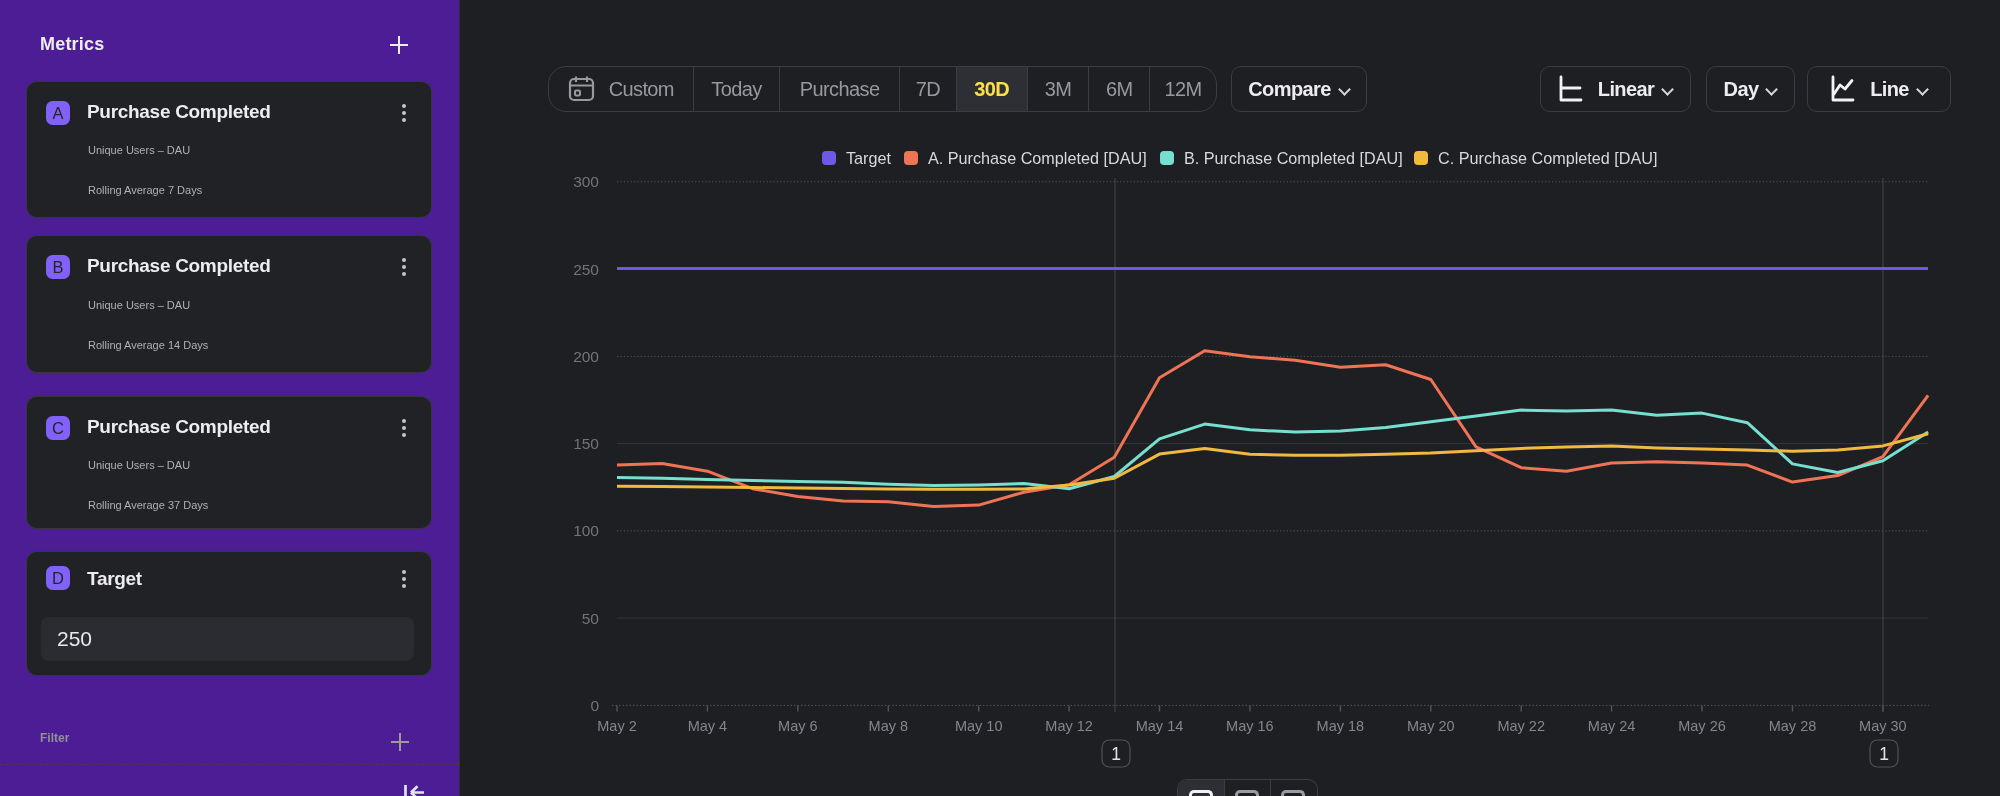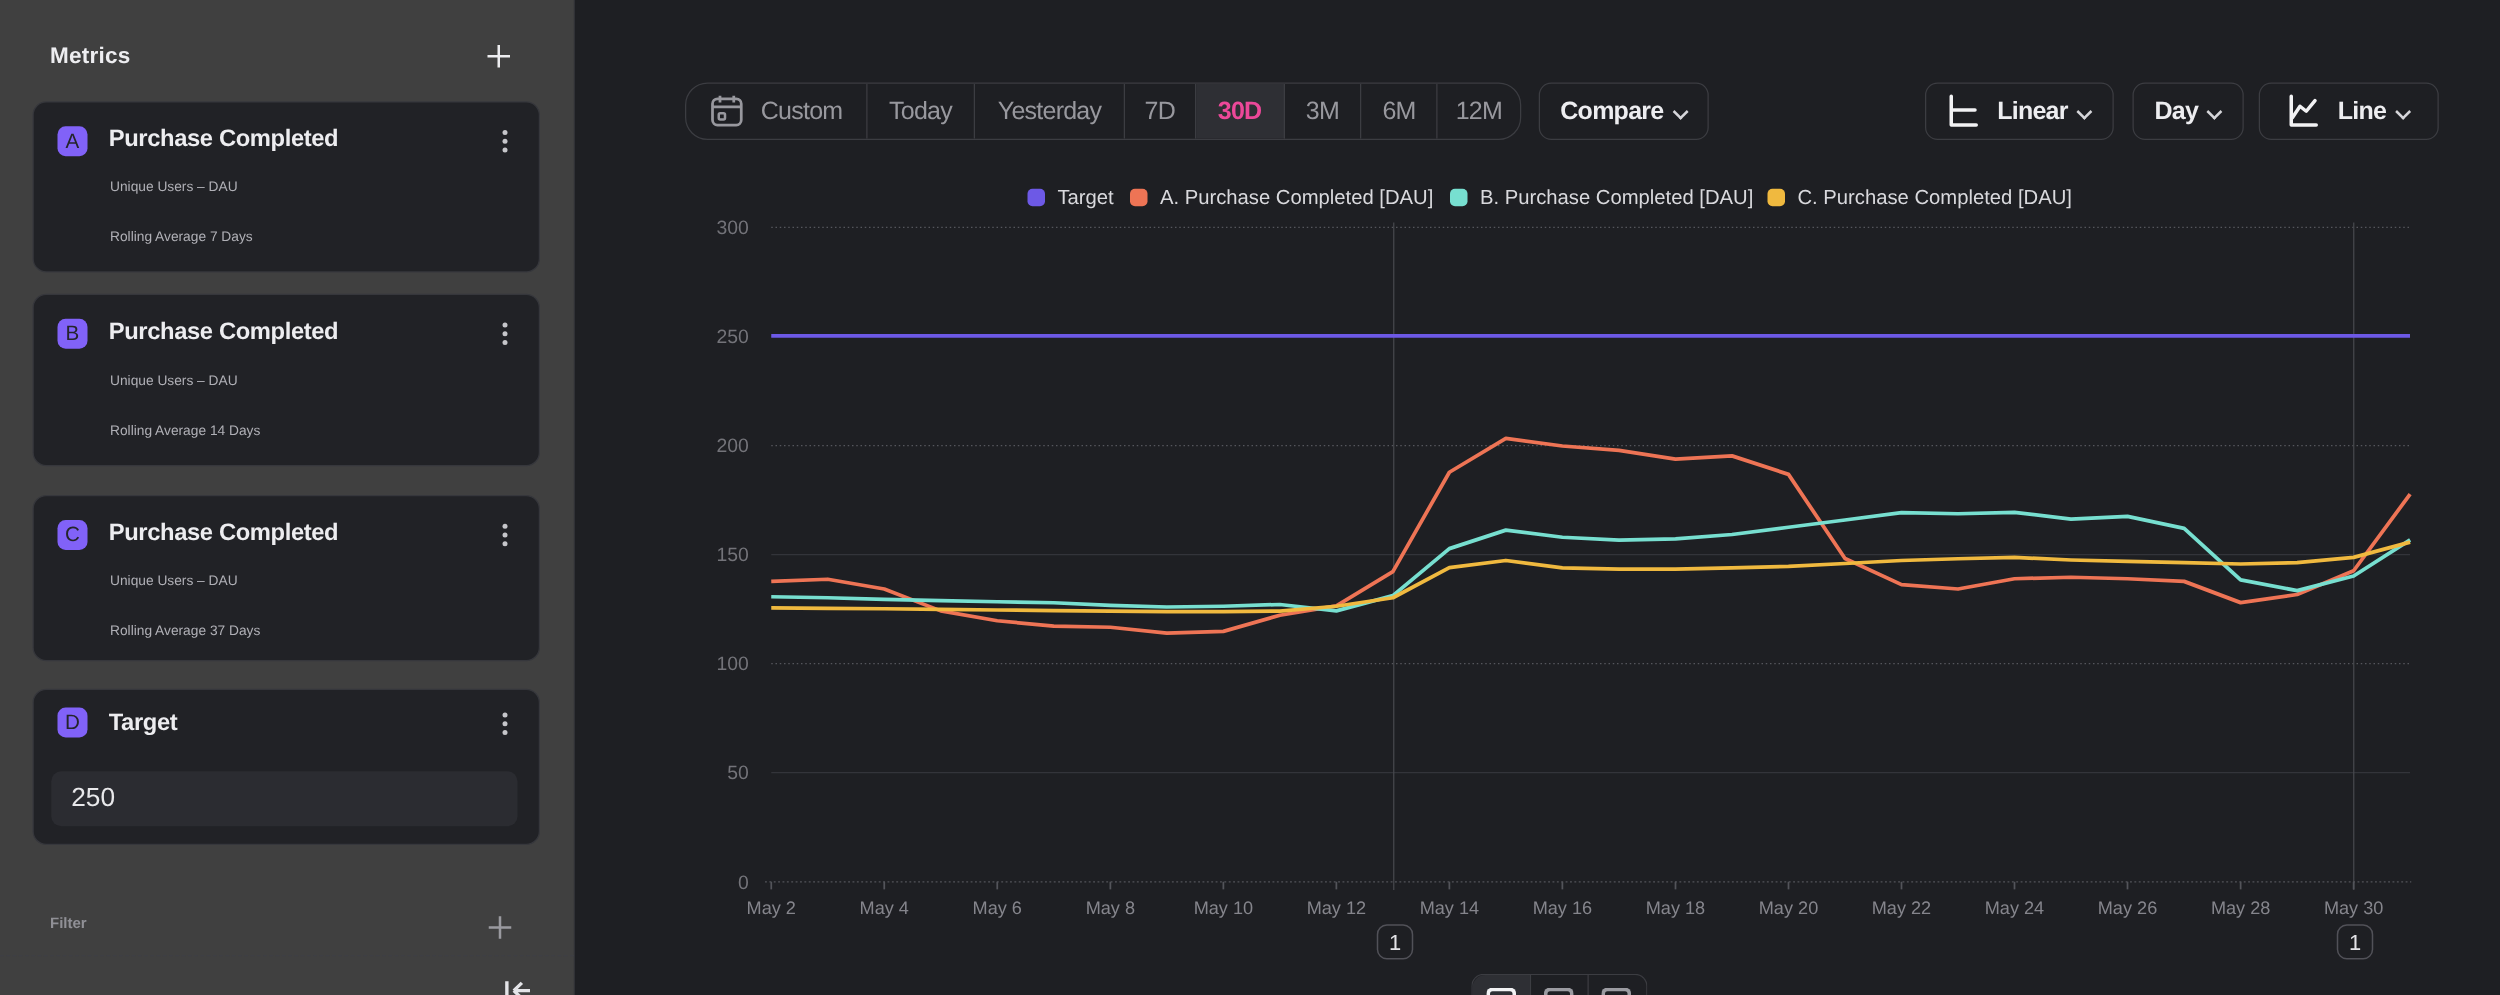"Metrics" #sidebar { background: #404040 -> #4c1d95 }
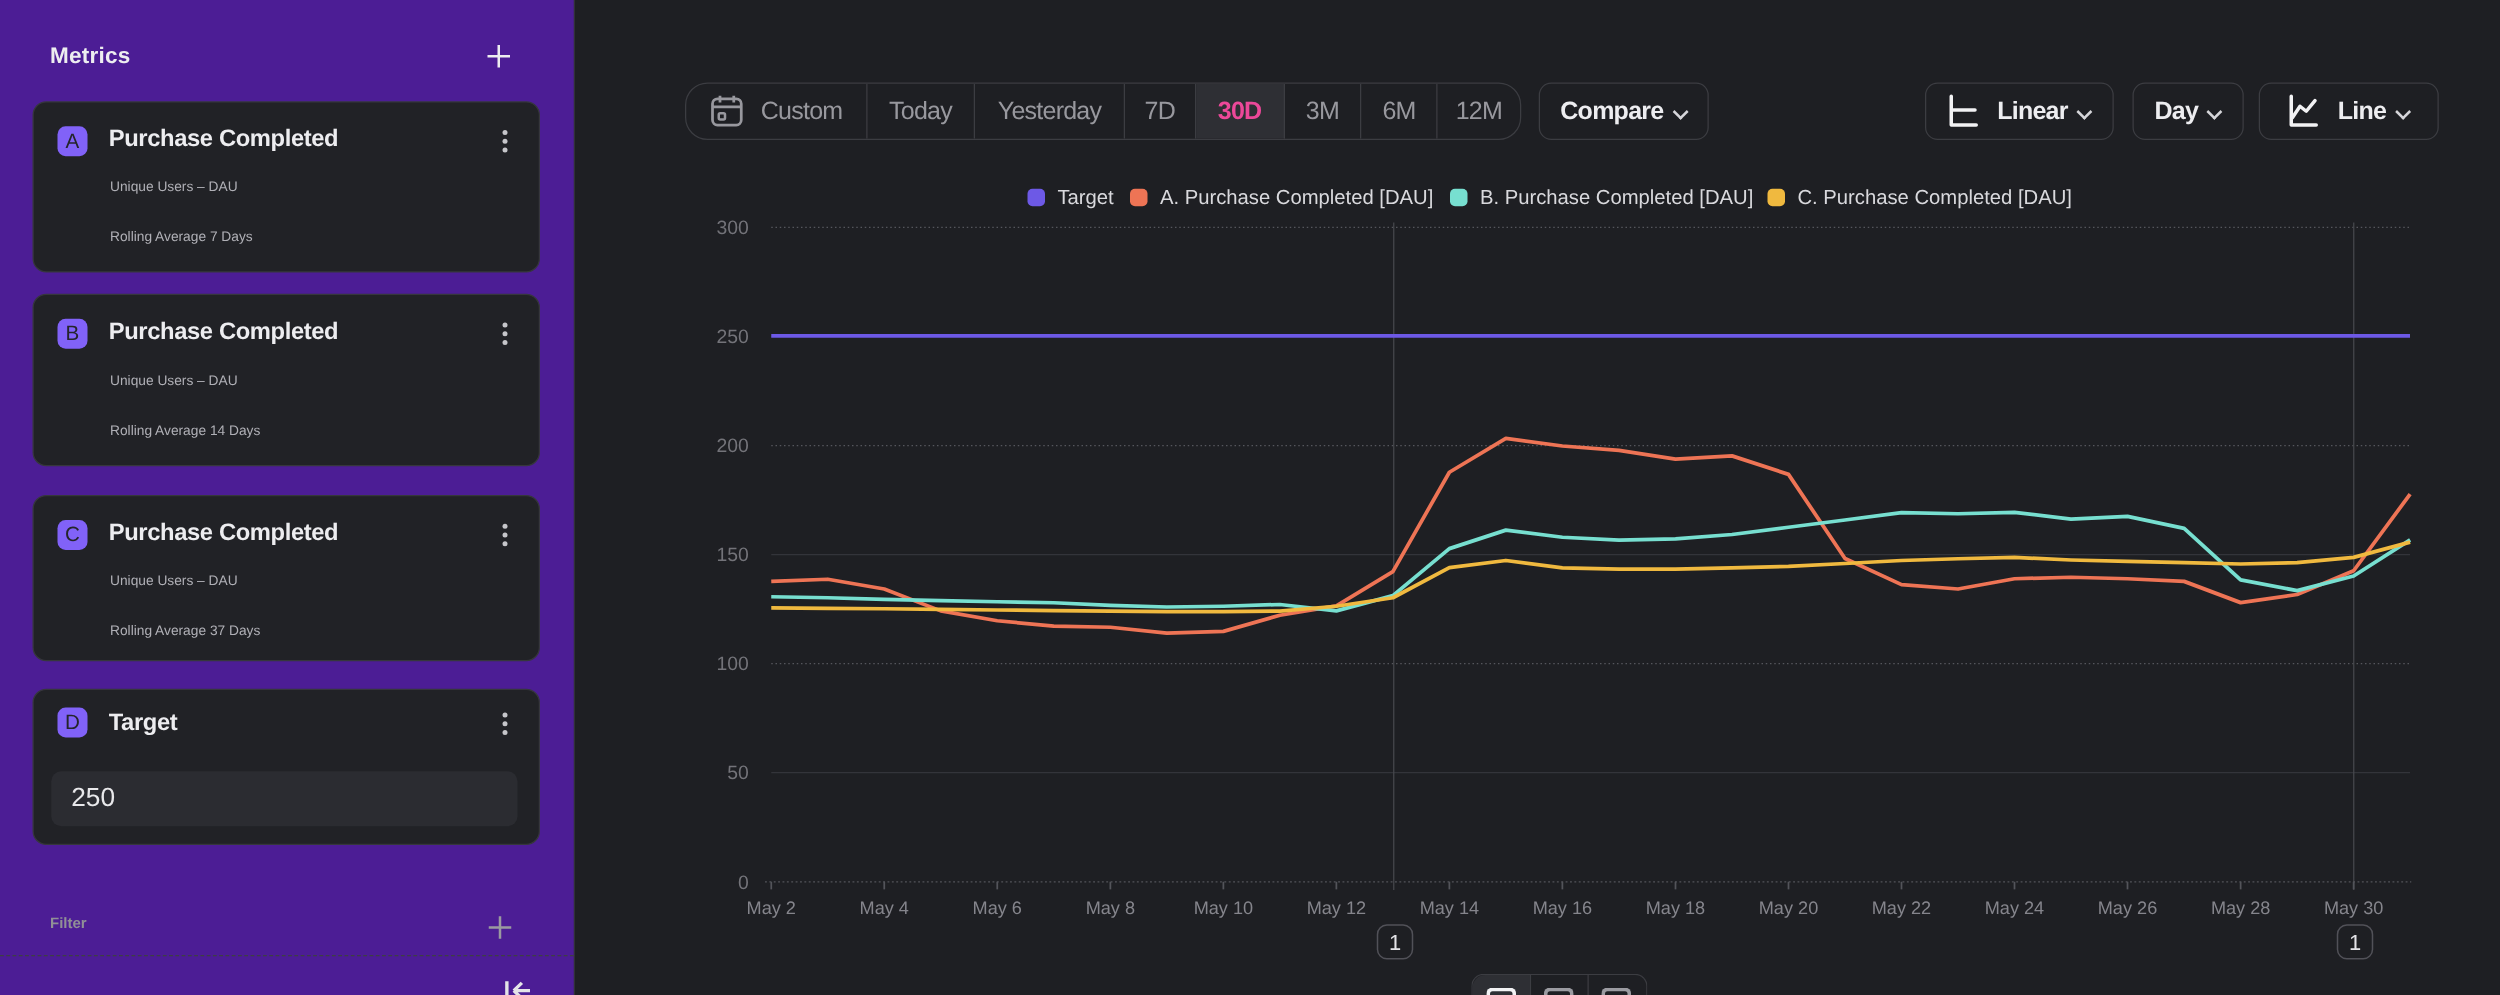"Yesterday" div.seg { text: Yesterday -> Purchase }
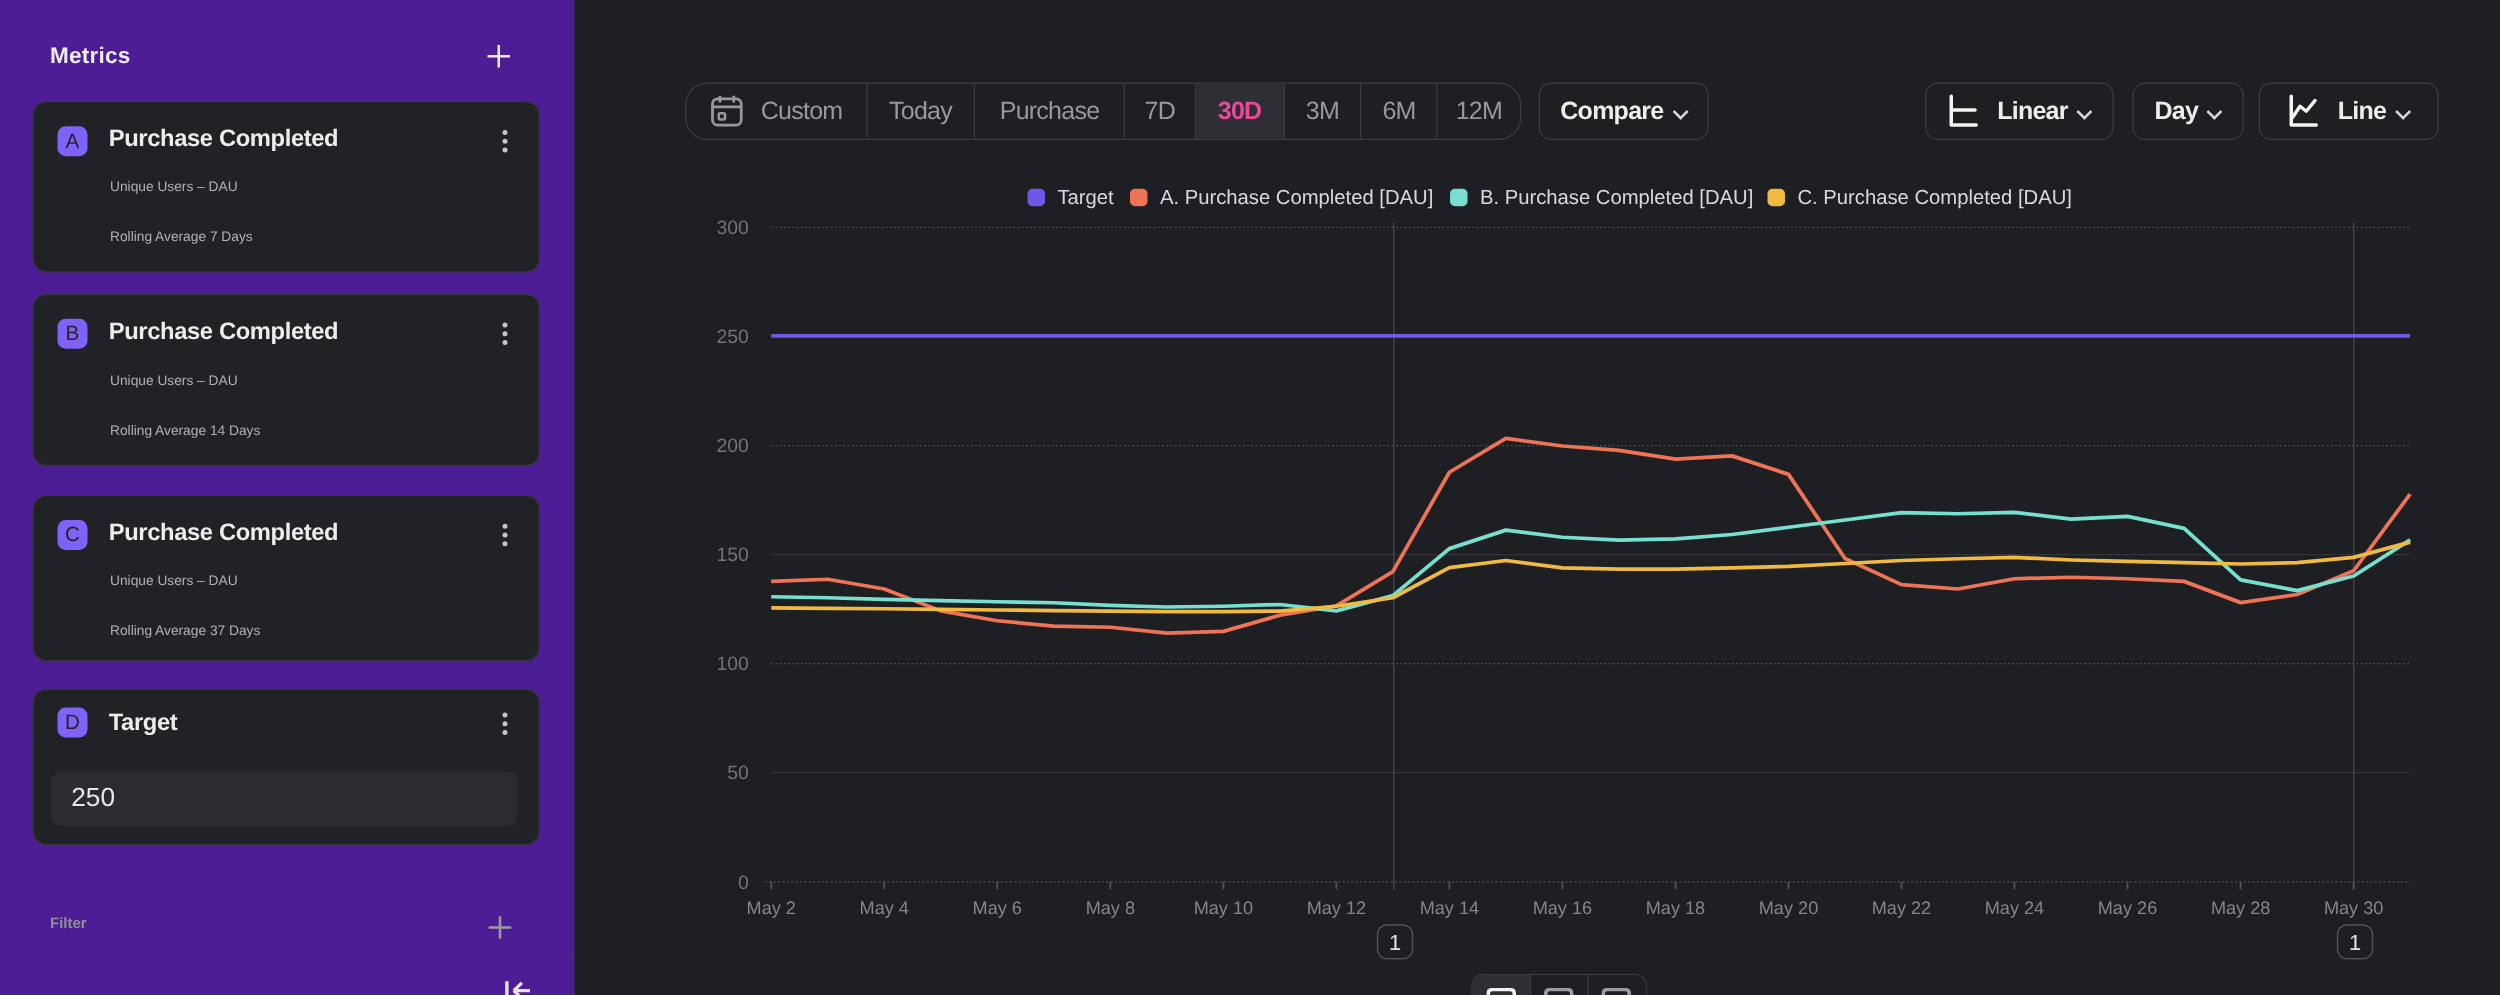"30D" #seg .seg.active { color: #ec4899 -> #fde047 }
